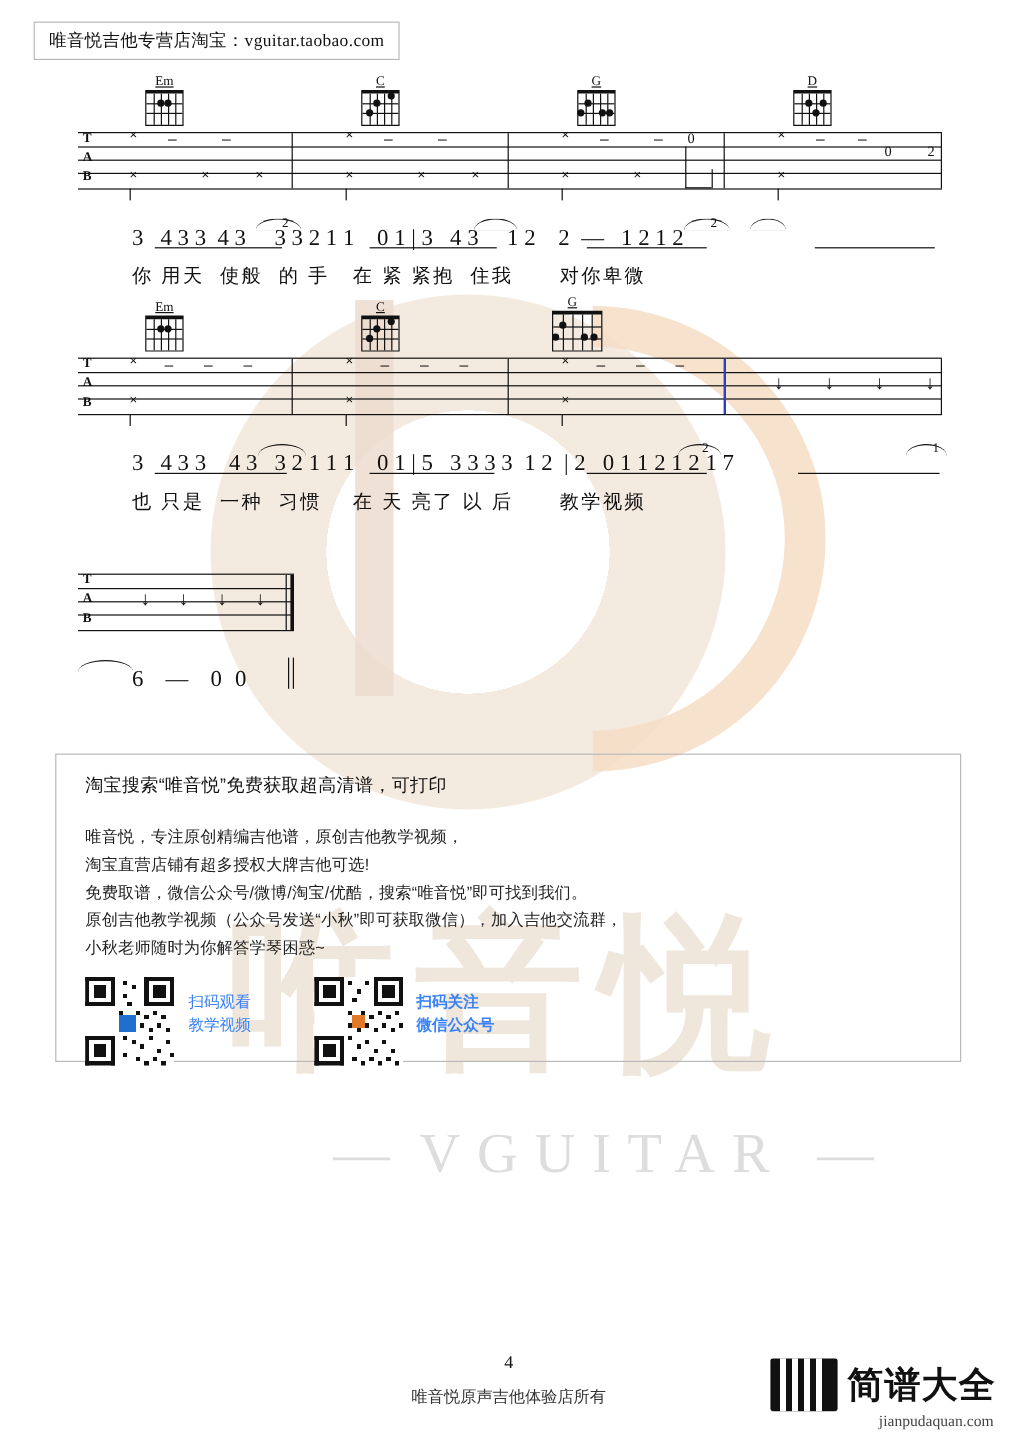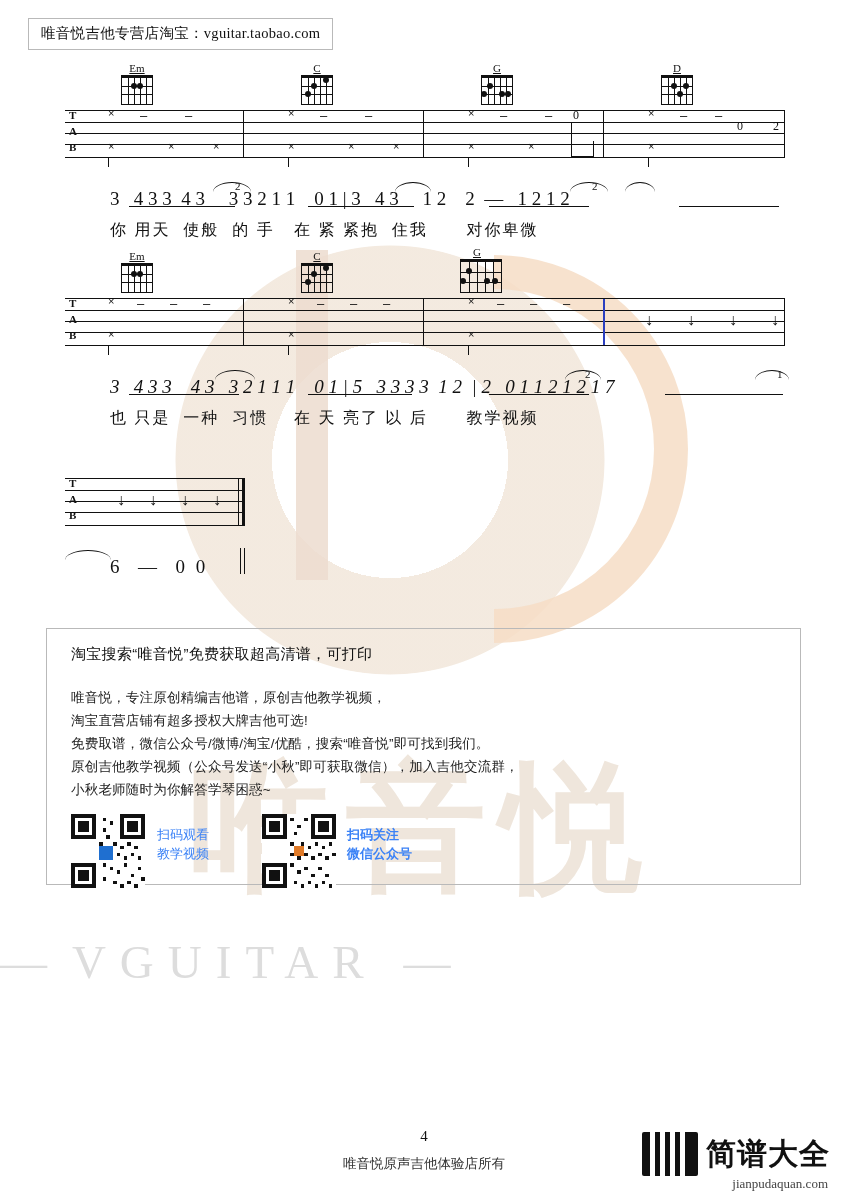"3 4 3 3 4 3 3 2" div.notes { font-style: italic -> none }
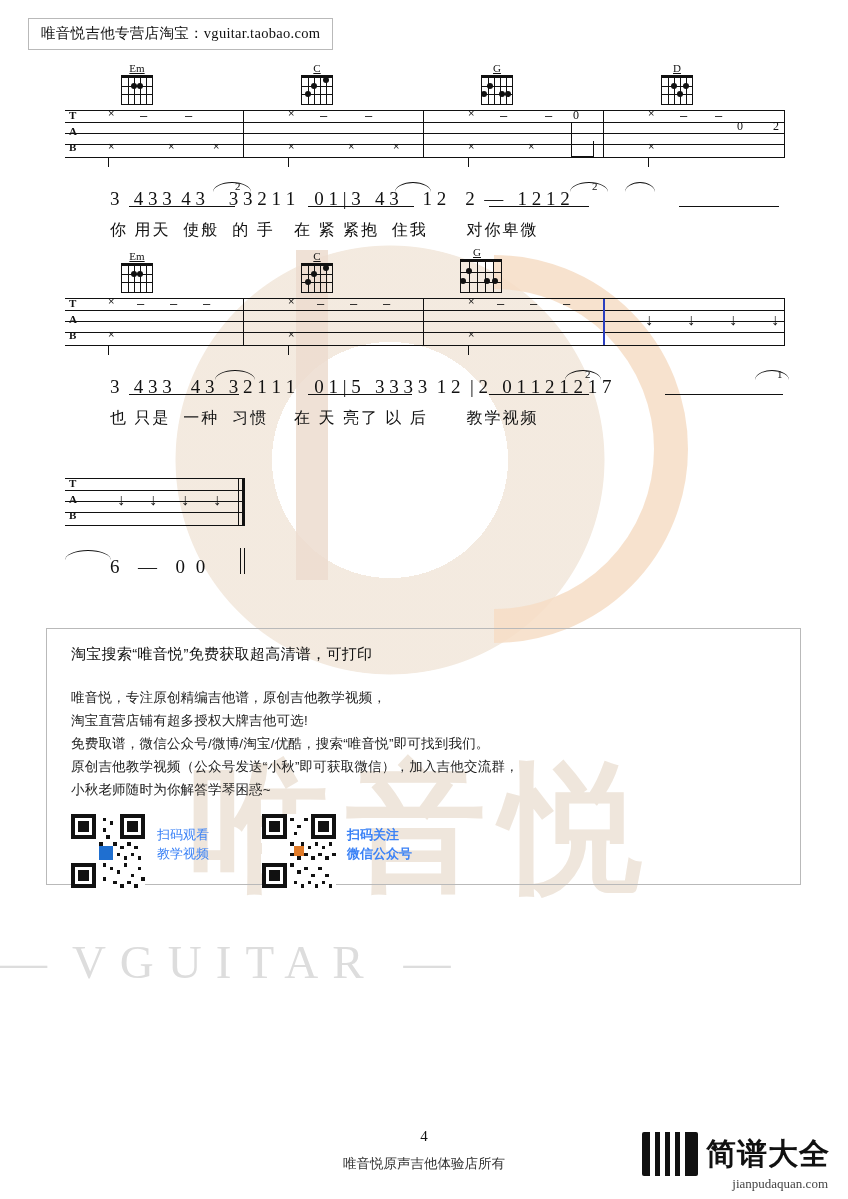"— VGUITAR —" .wm-vg { text-align: left -> right }
